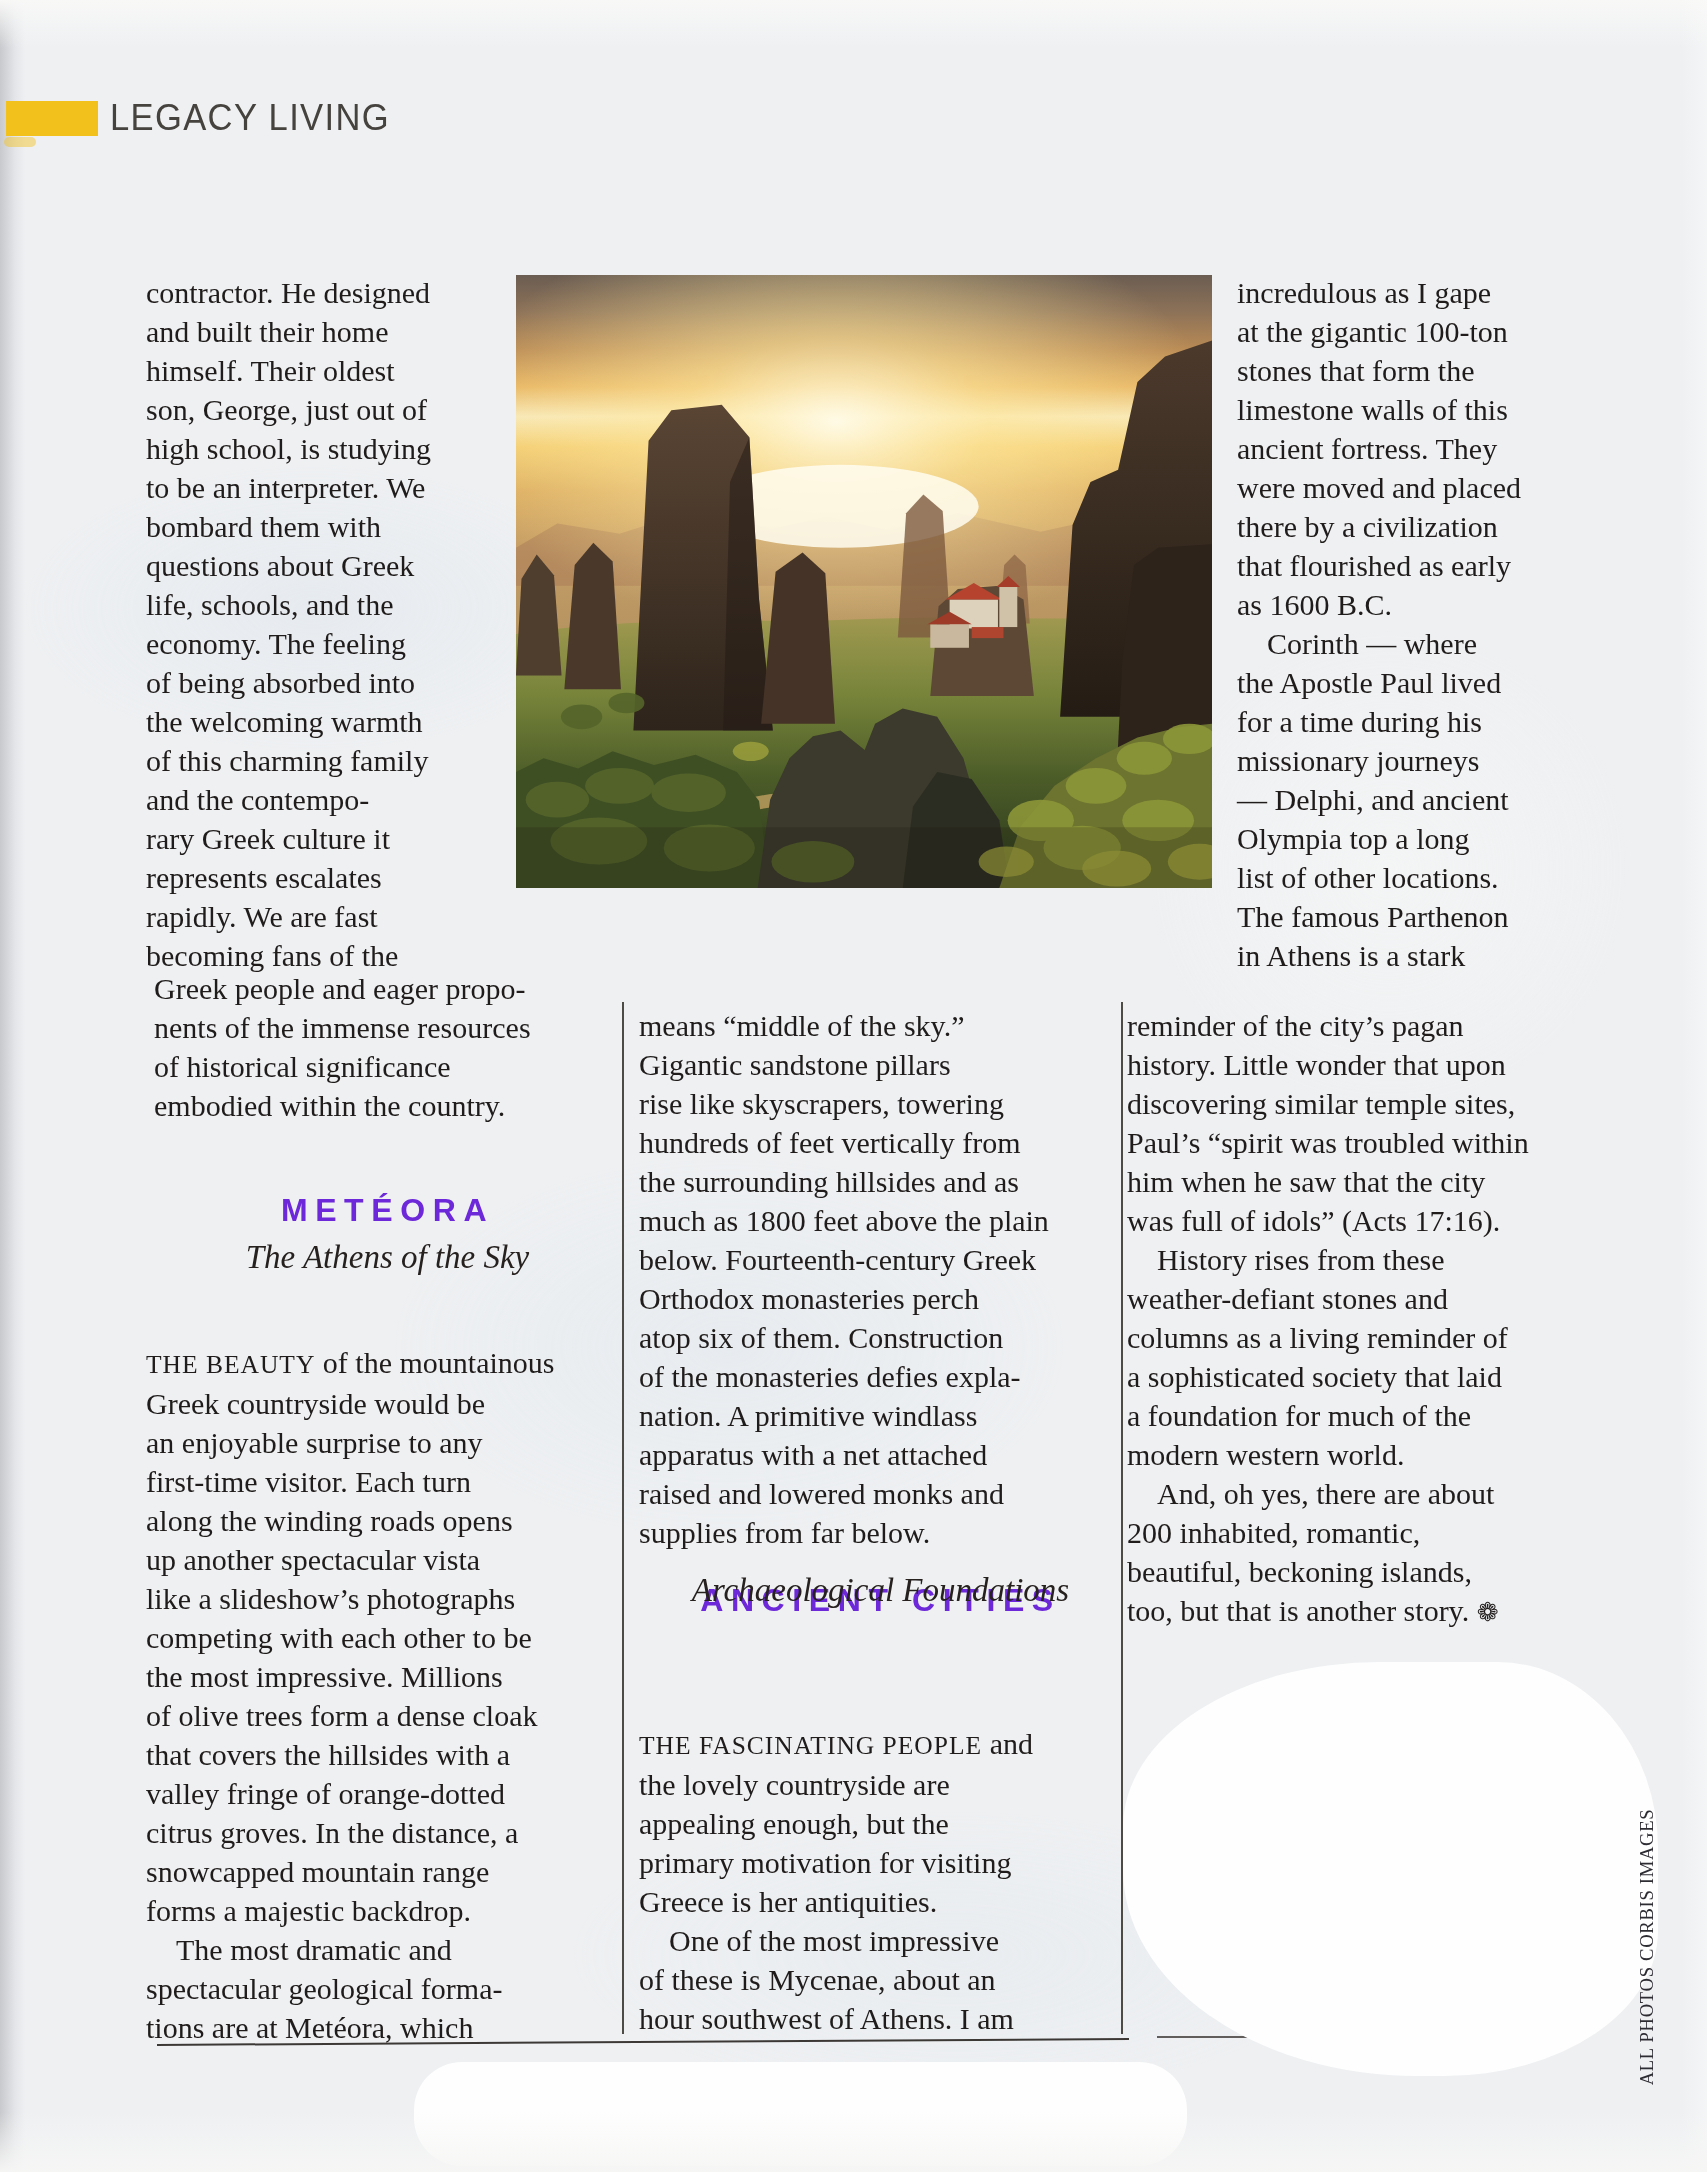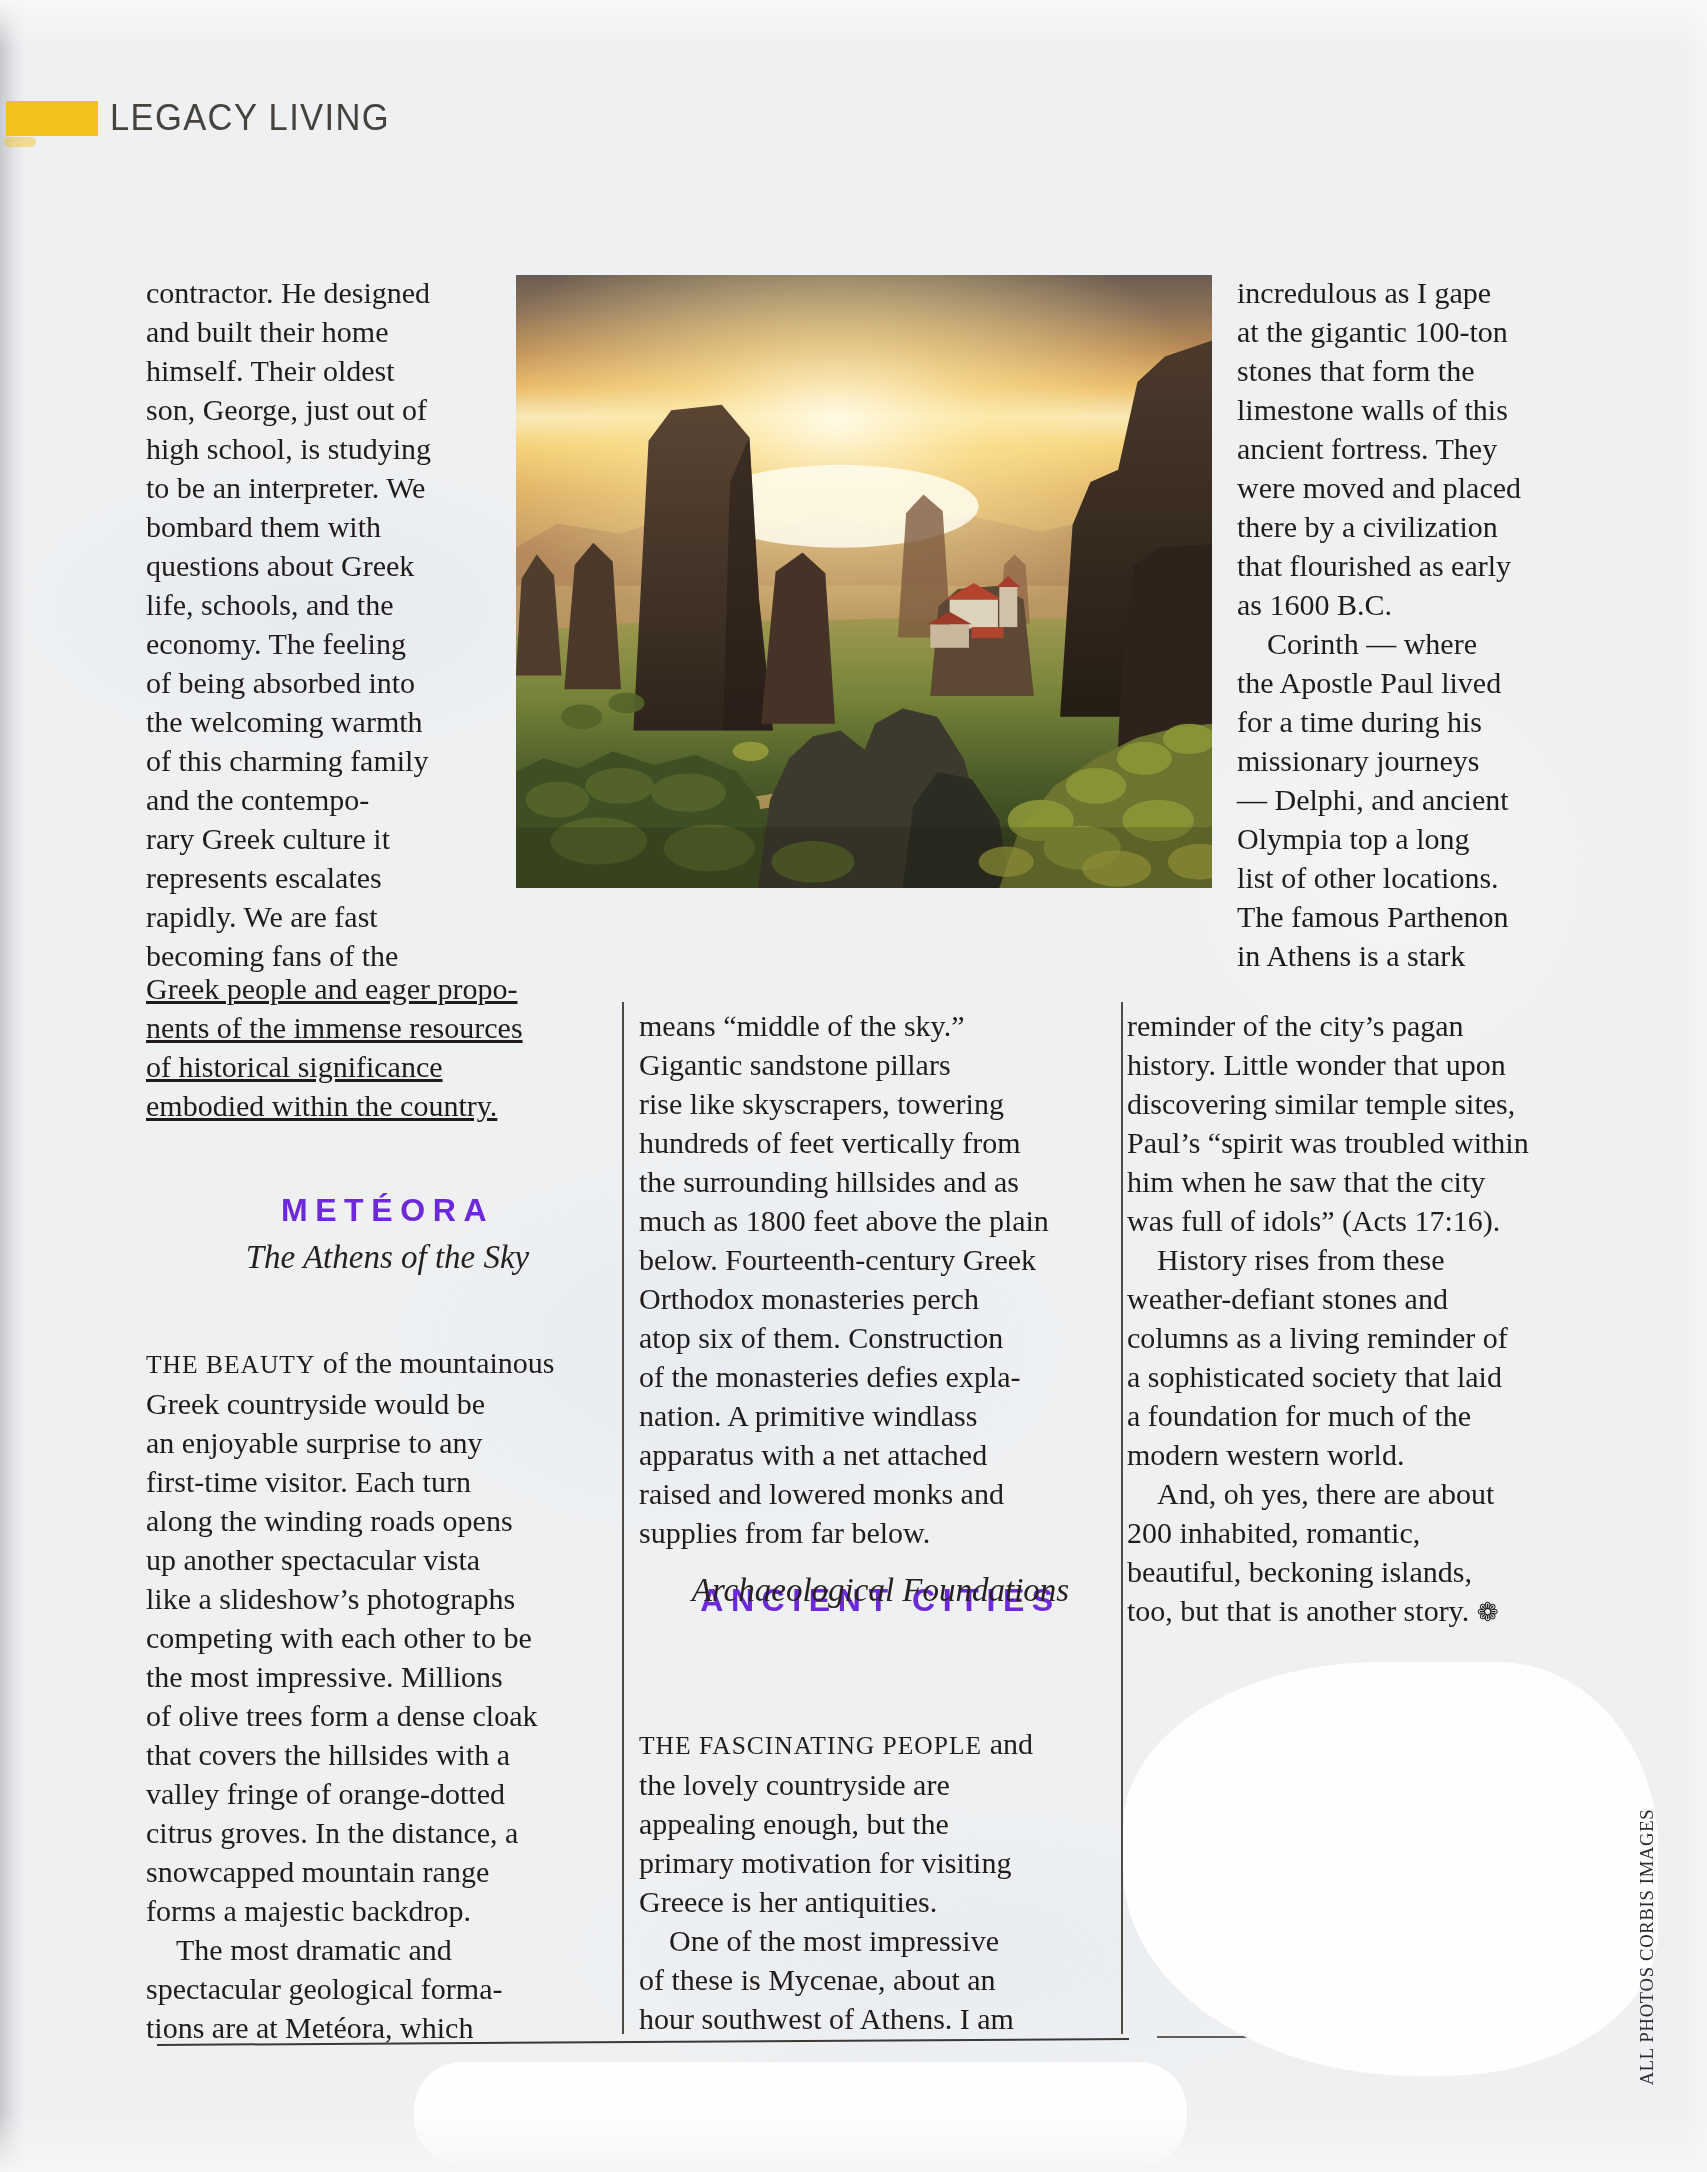"Greek people and eager propo-" .c1w { left: 146px -> 154px; text-decoration: underline -> none }
